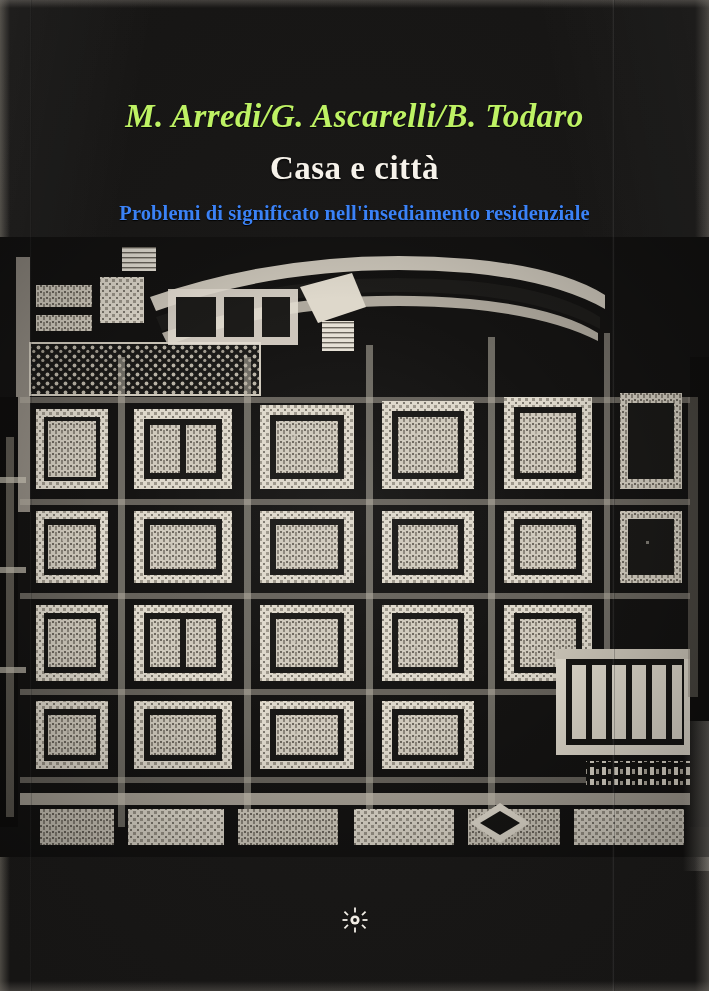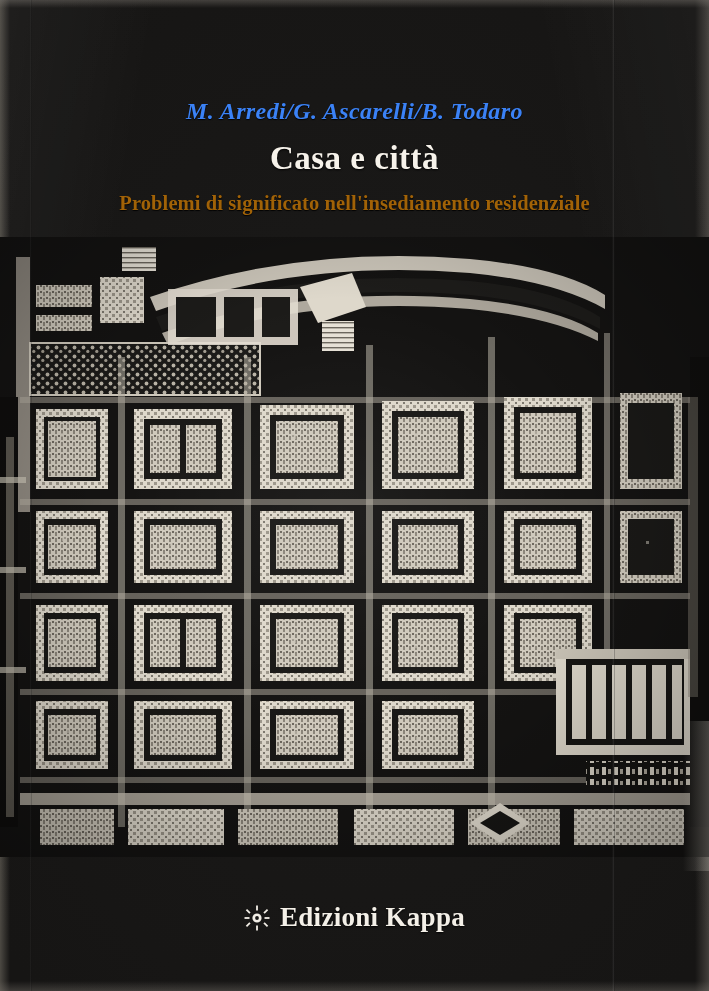"M. Arredi/G. Ascarelli/B. Todaro" .authors { color: #3b82f6 -> #bef264; font-size: 24px -> 33px }
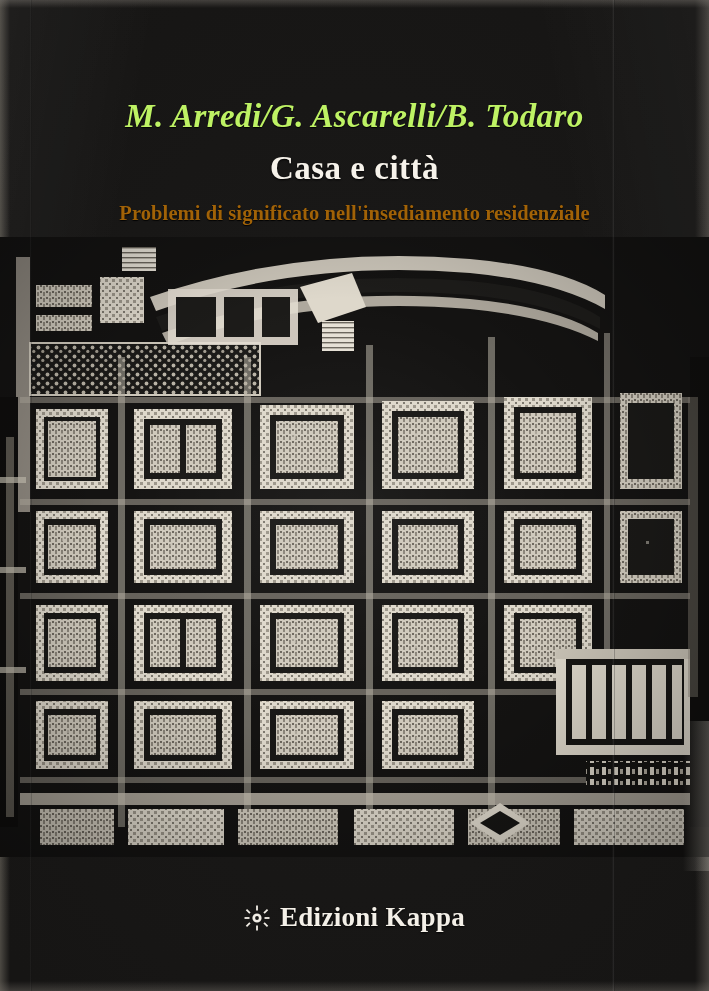"Problemi di significato" .subtitle { color: #a16207 -> #3b82f6 }
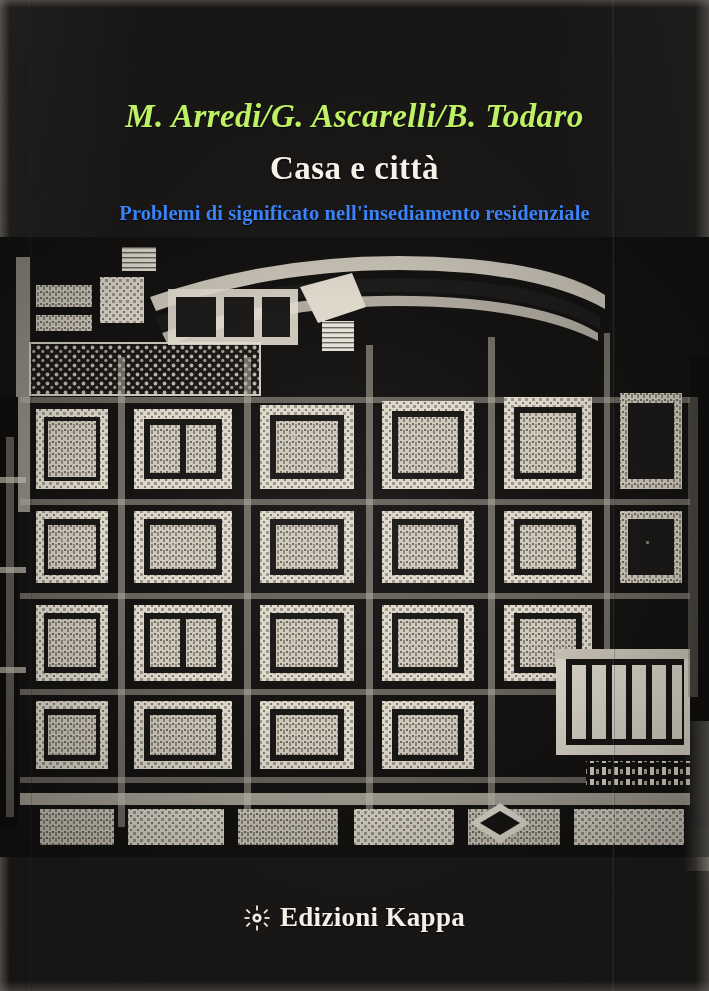"Edizioni Kappa" span.publisher-name { html: <span>Edizioni Kappa</span> -> none }
